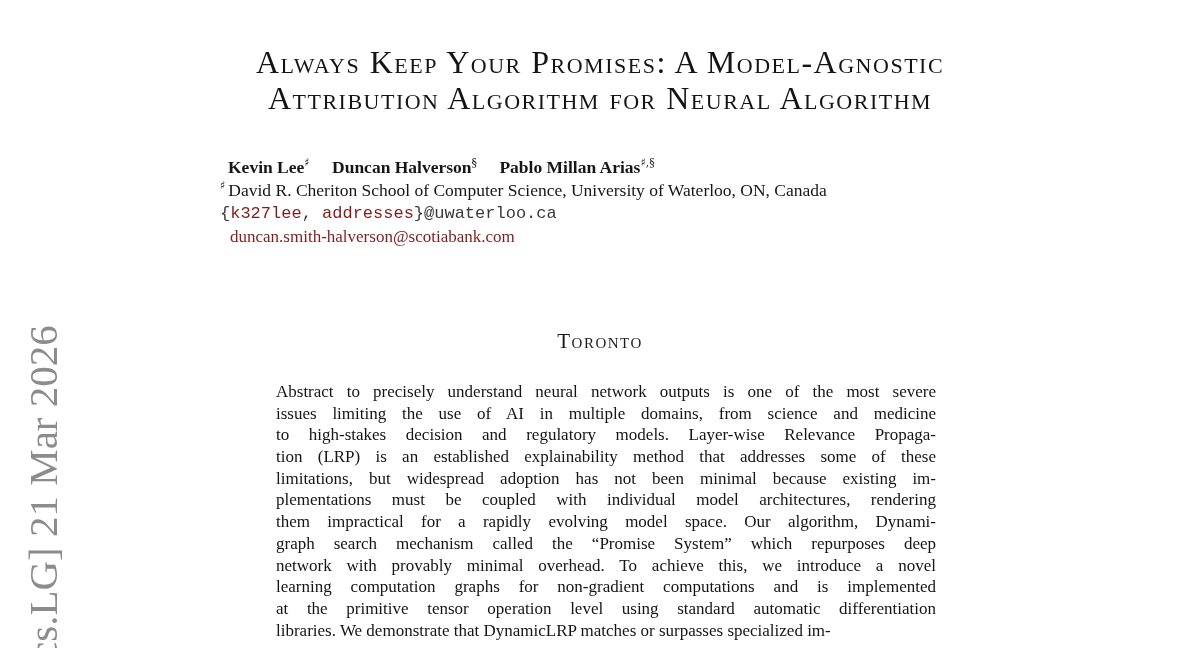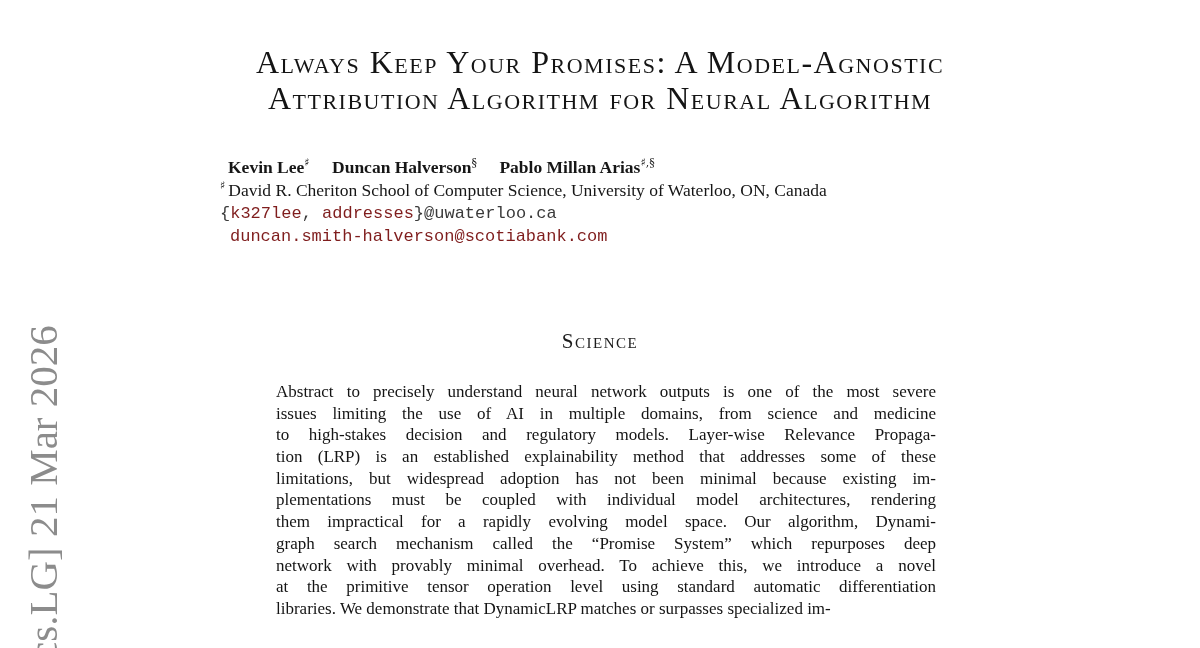"duncan.smith-halverson@scotiabank.com" .email.second { font-family: none -> Liberation Serif, serif }
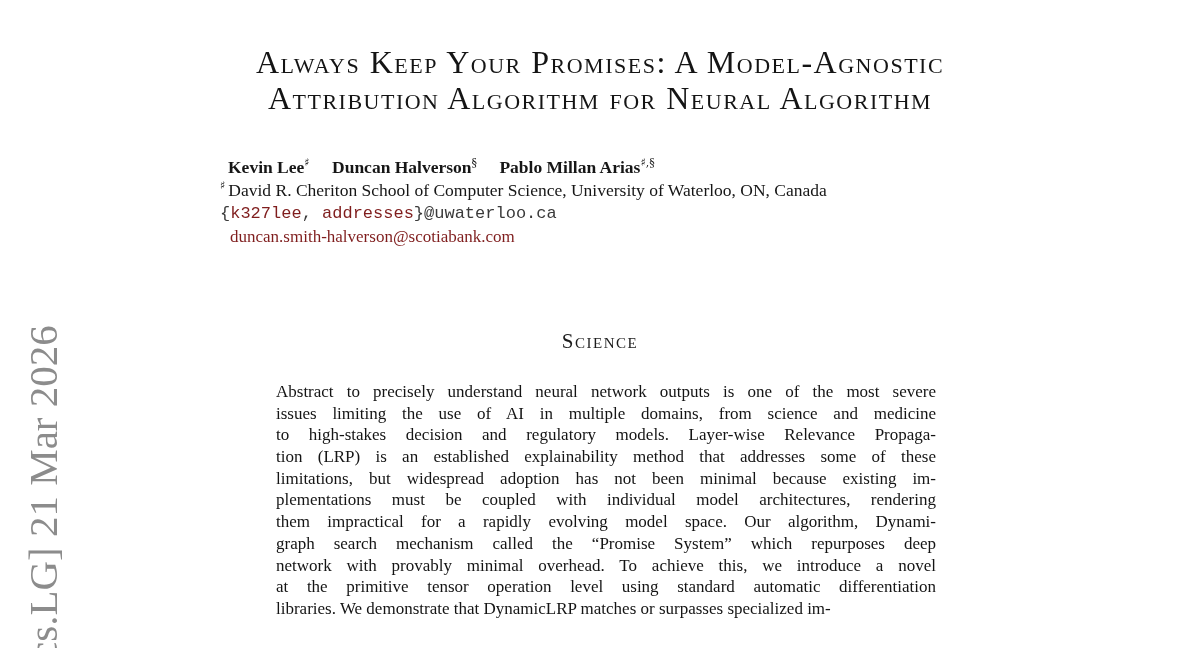"Science" div.abstract-heading { text: Science -> Toronto }
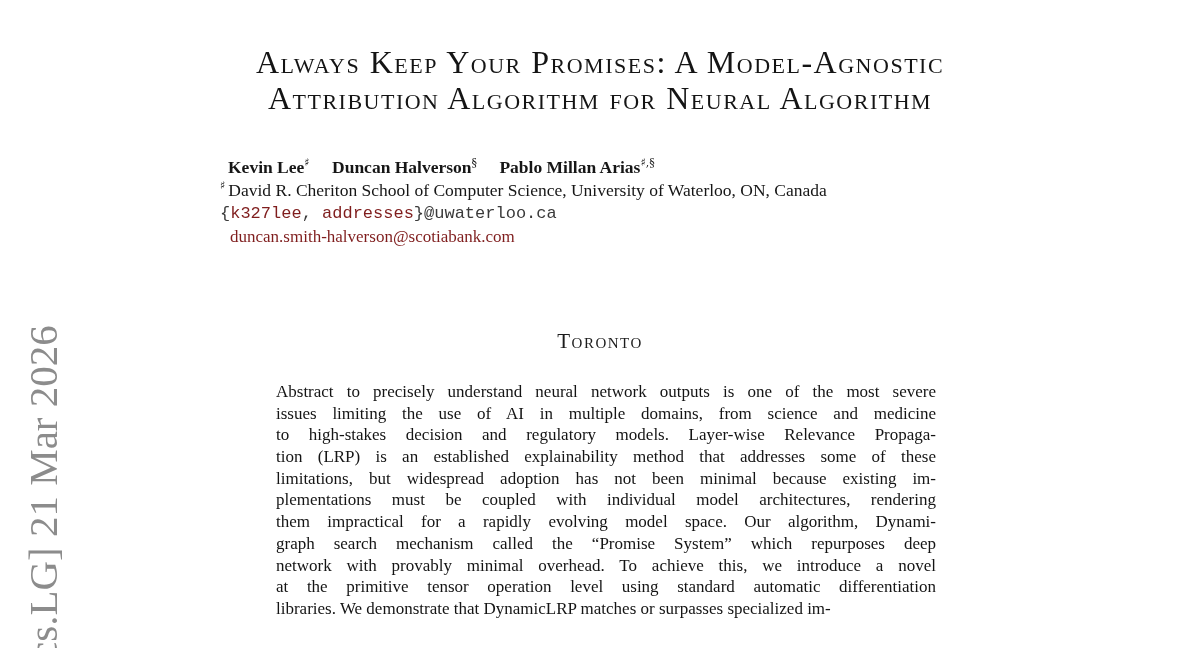"learning computation graphs for" div.aline { html: none -> <div>learning computation graphs for non-gradient computations and is implemented</div> }
